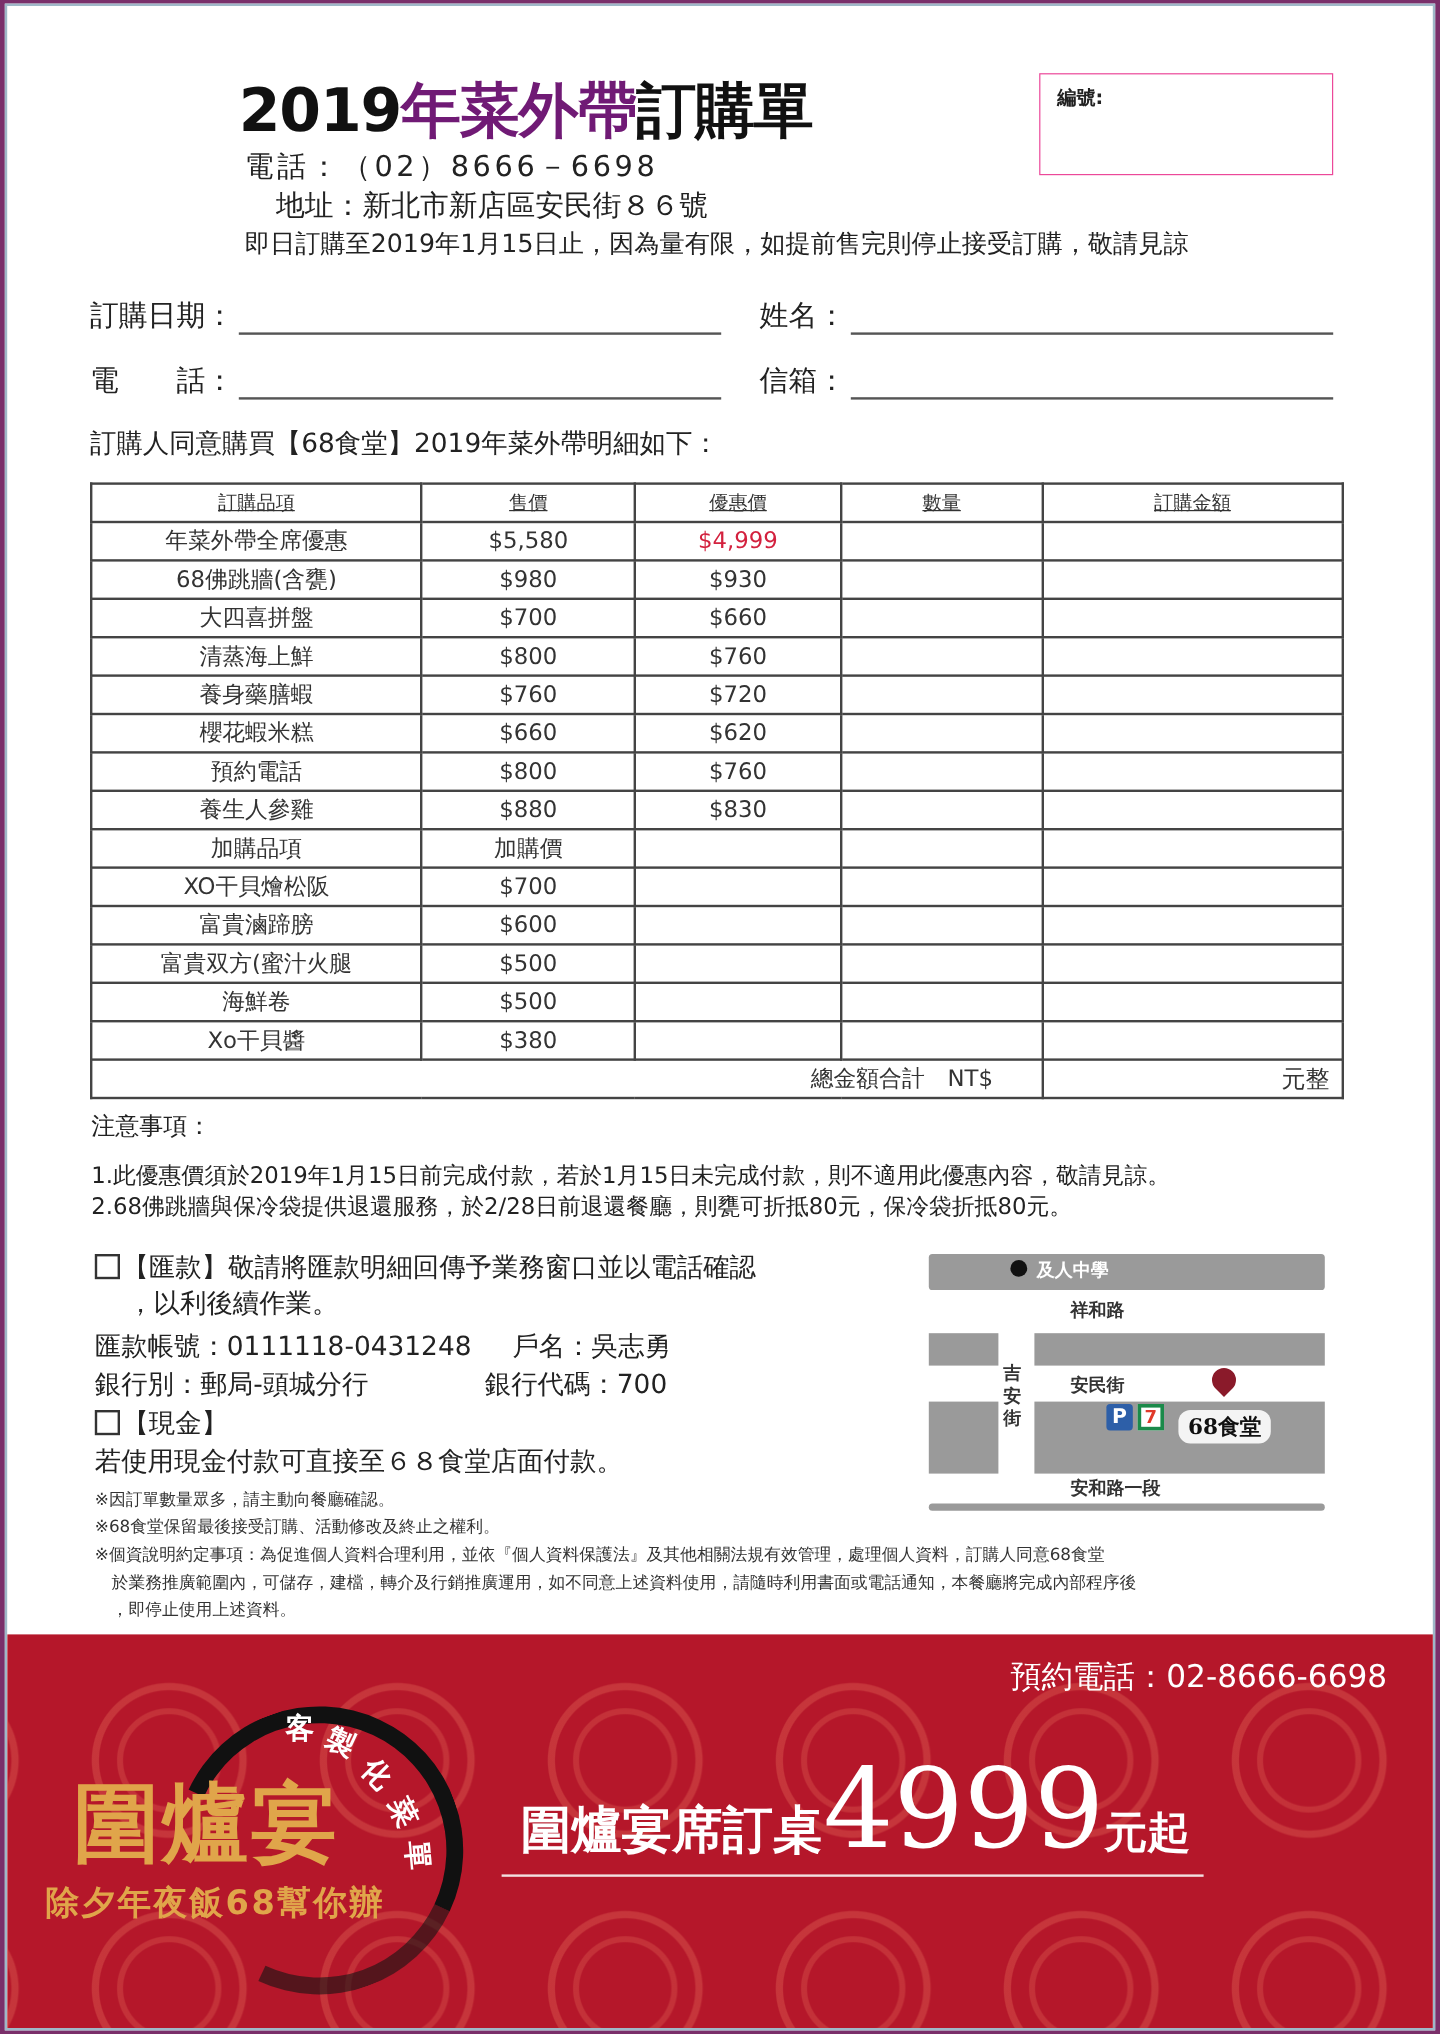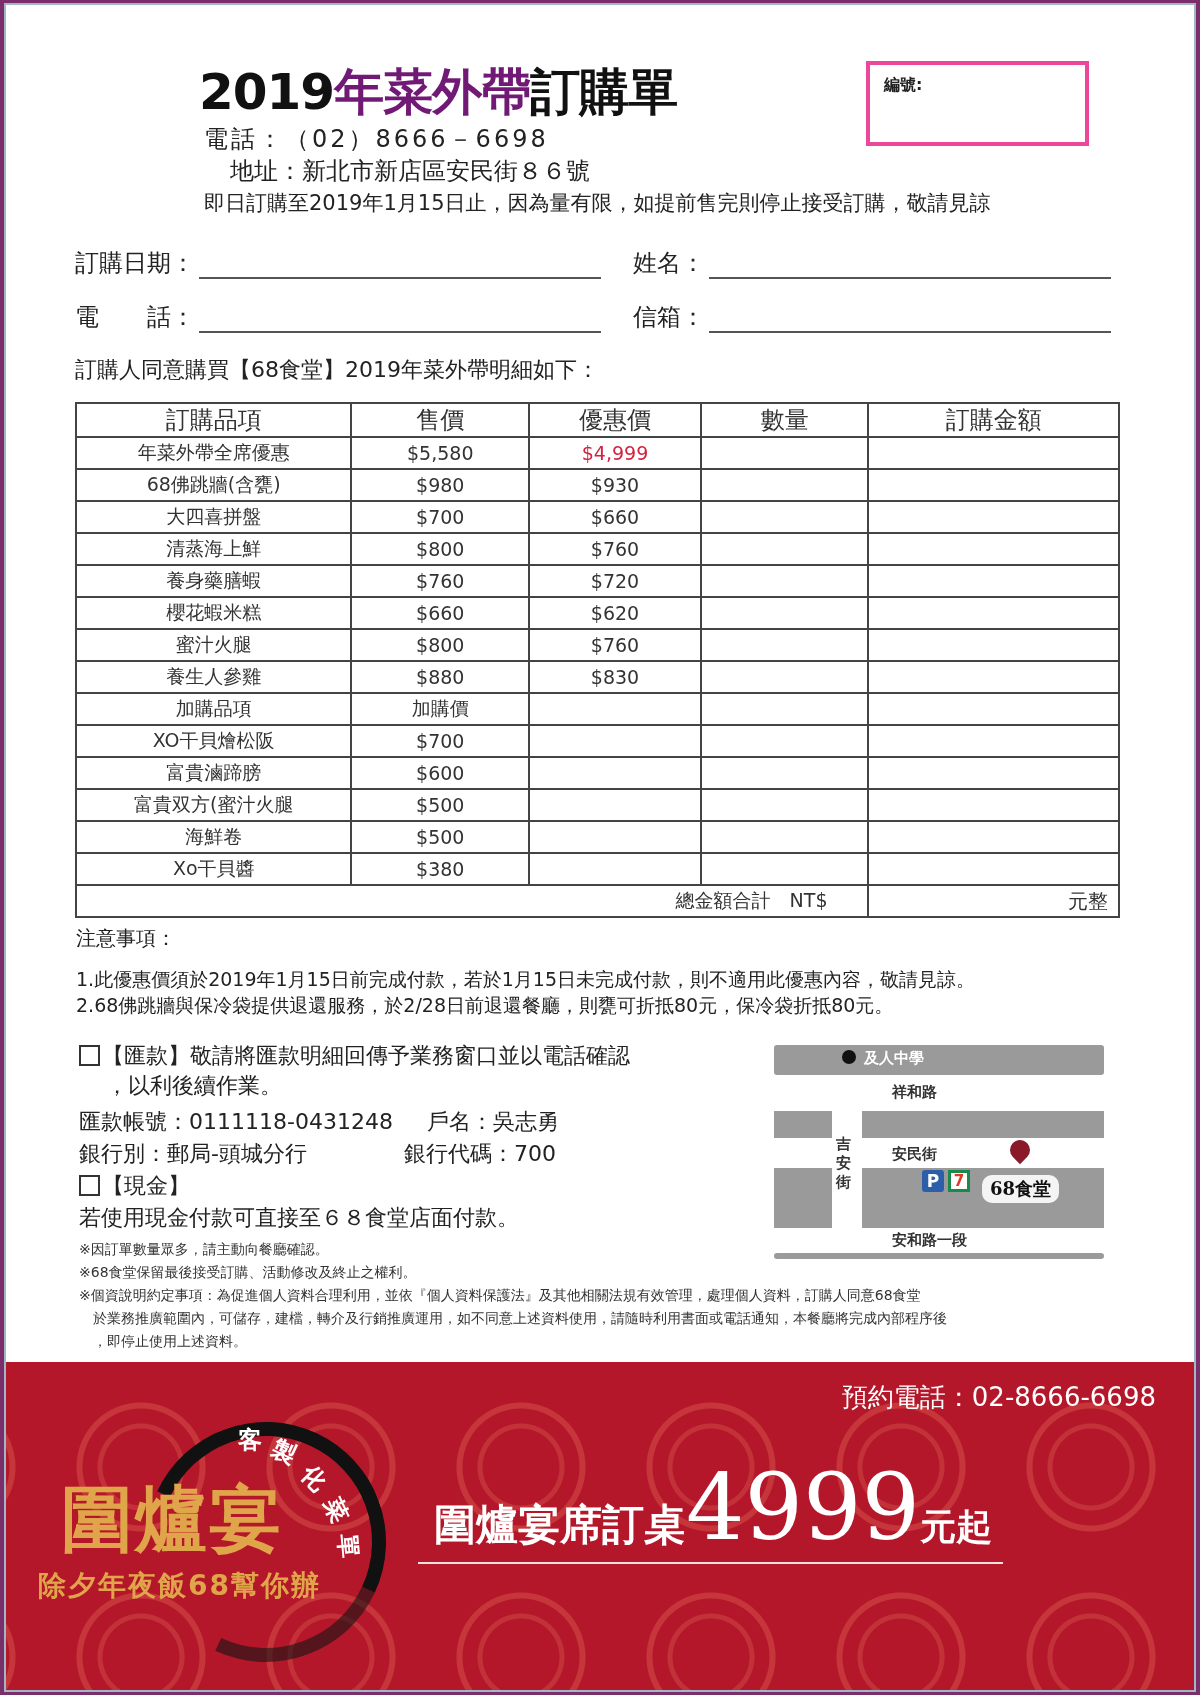"編號:" .serial-box { border: 4px solid #ec4899 -> 1px solid #ec4899; width: 223px -> 245px }
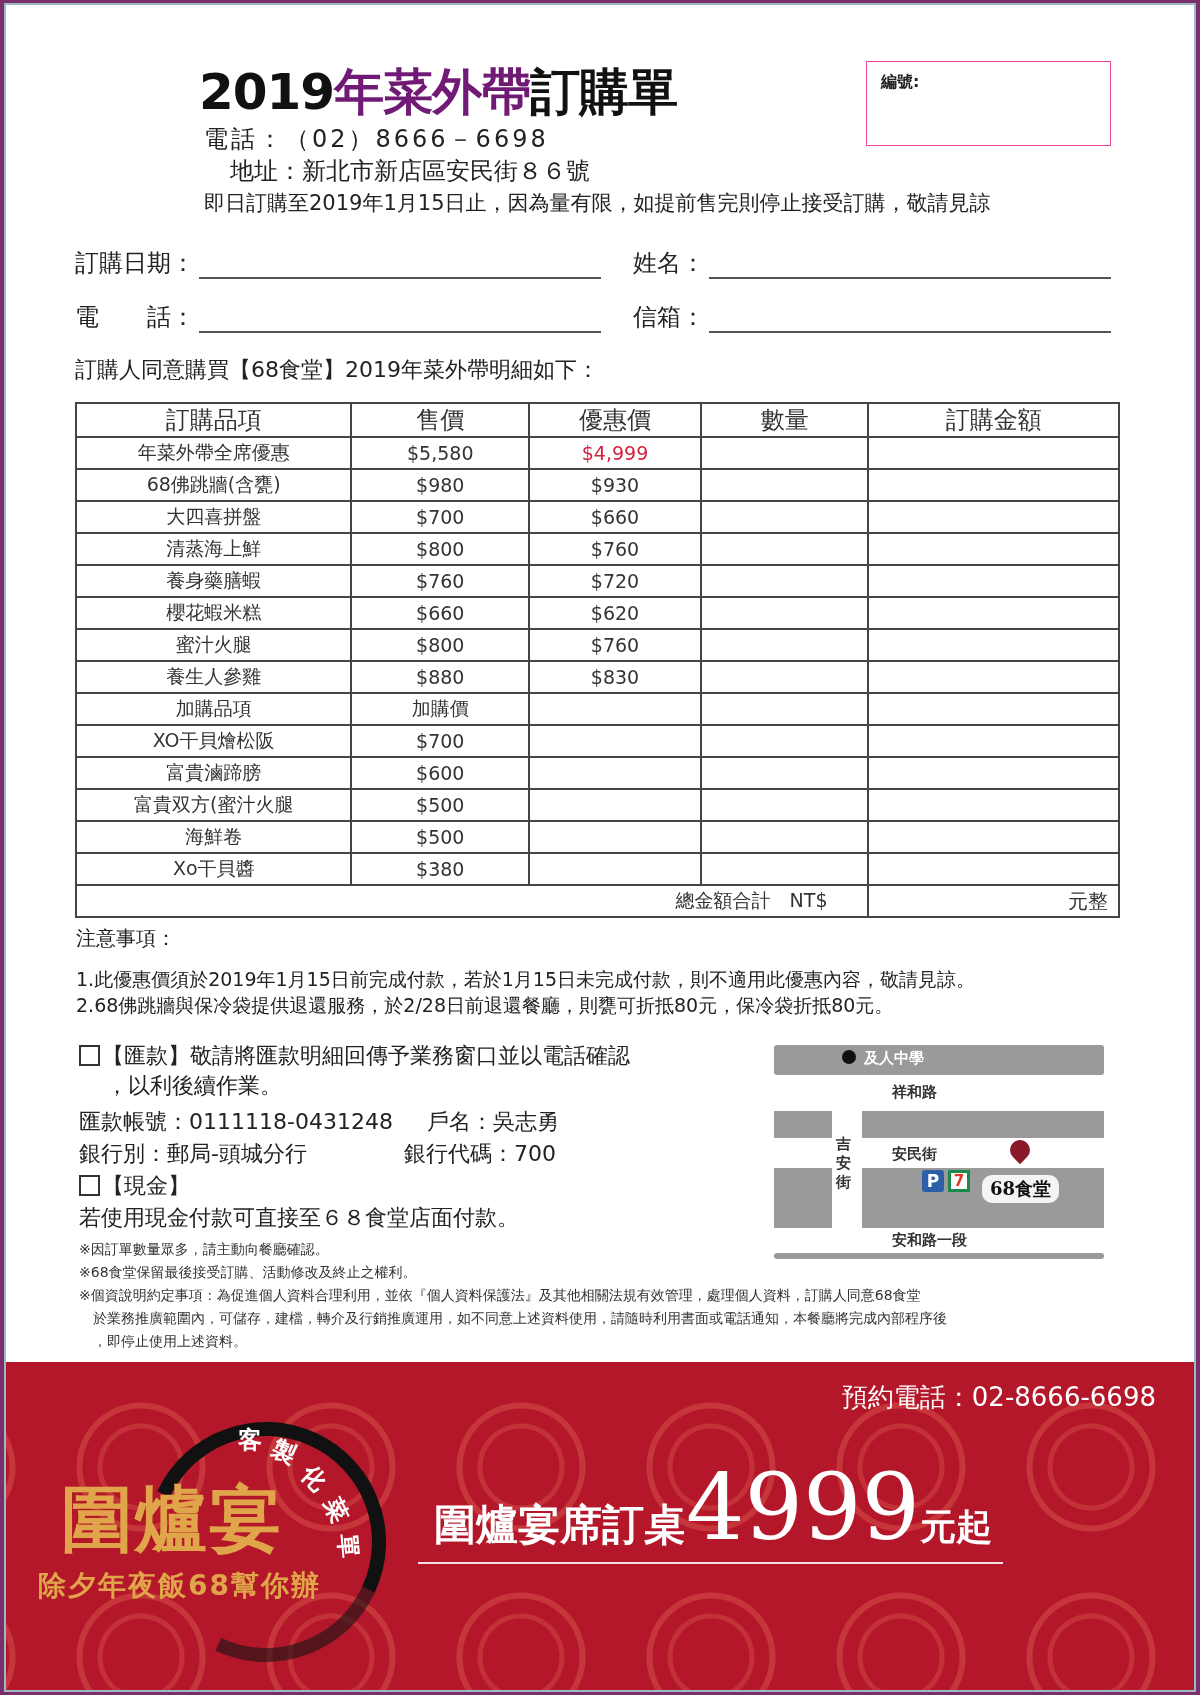"訂購品項" table.order th { font-size: 24px -> 16px; text-decoration: none -> underline }
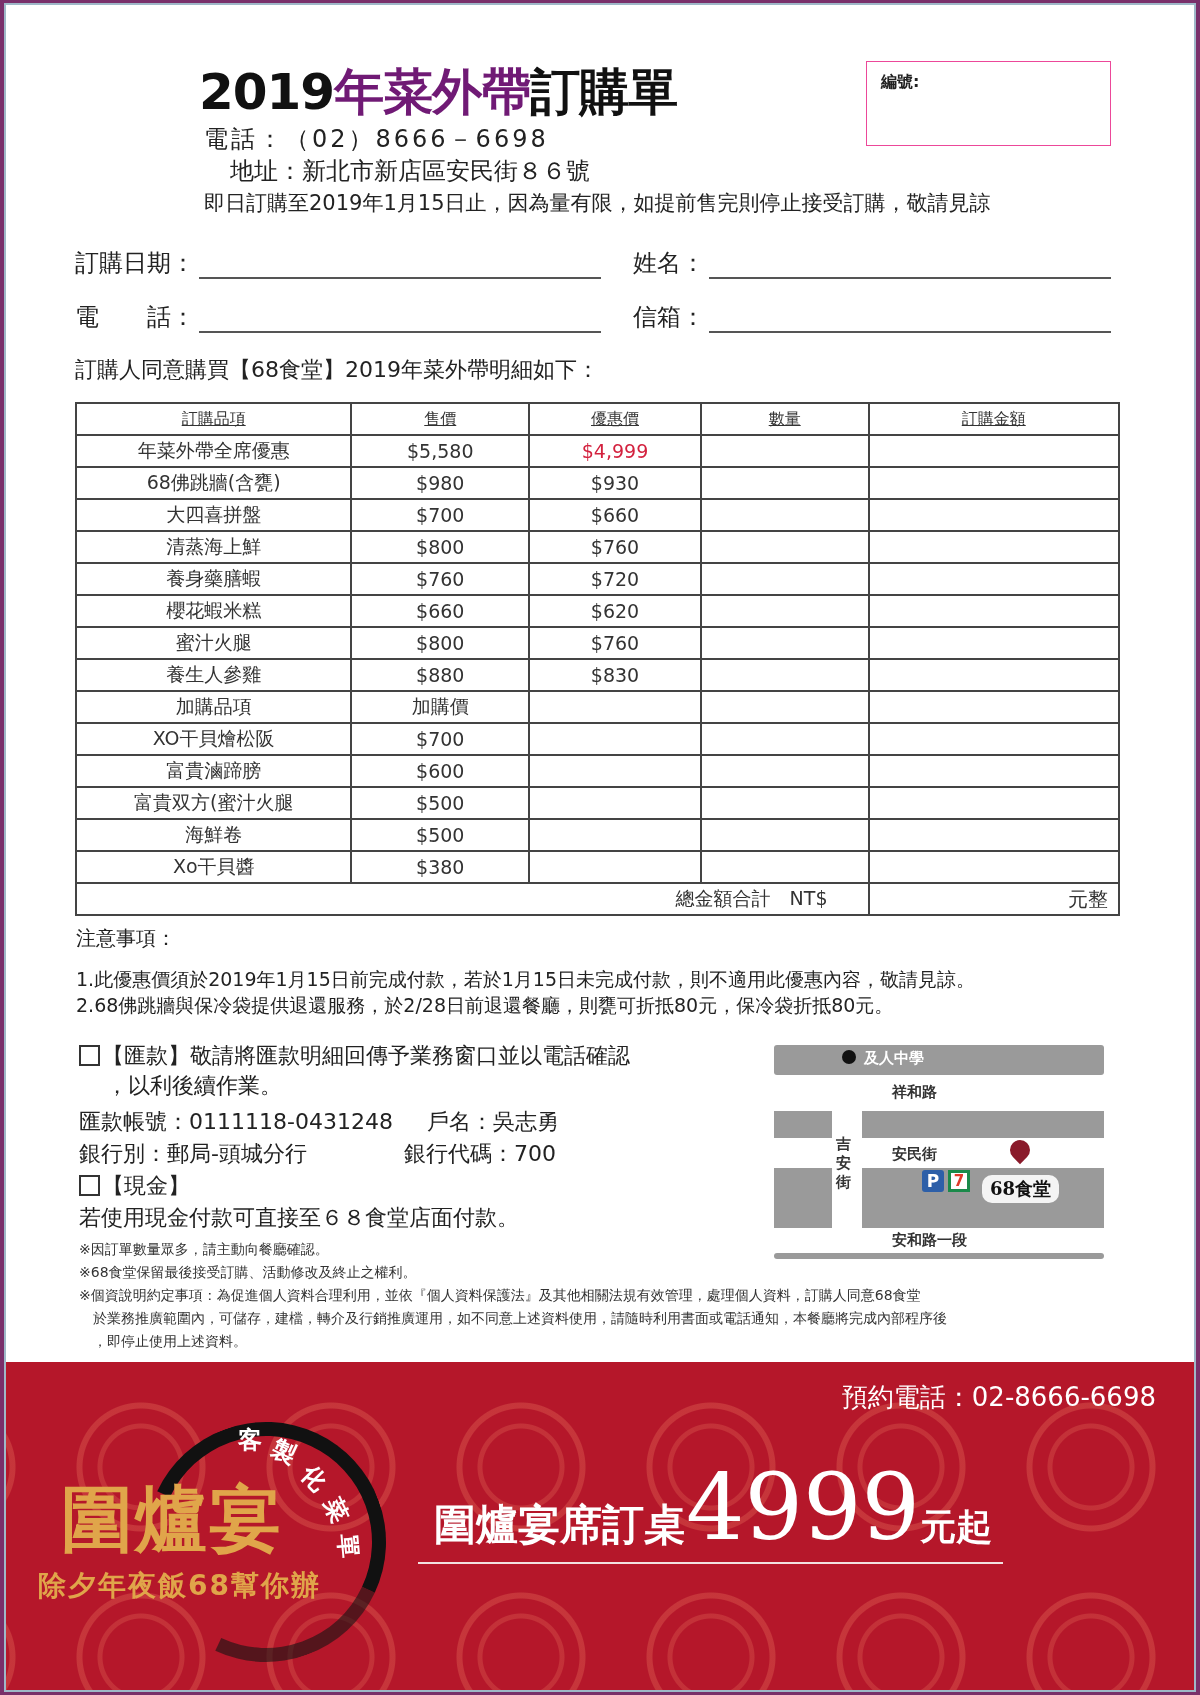"蜜汁火腿" td { text: 蜜汁火腿 -> 預約電話 }
